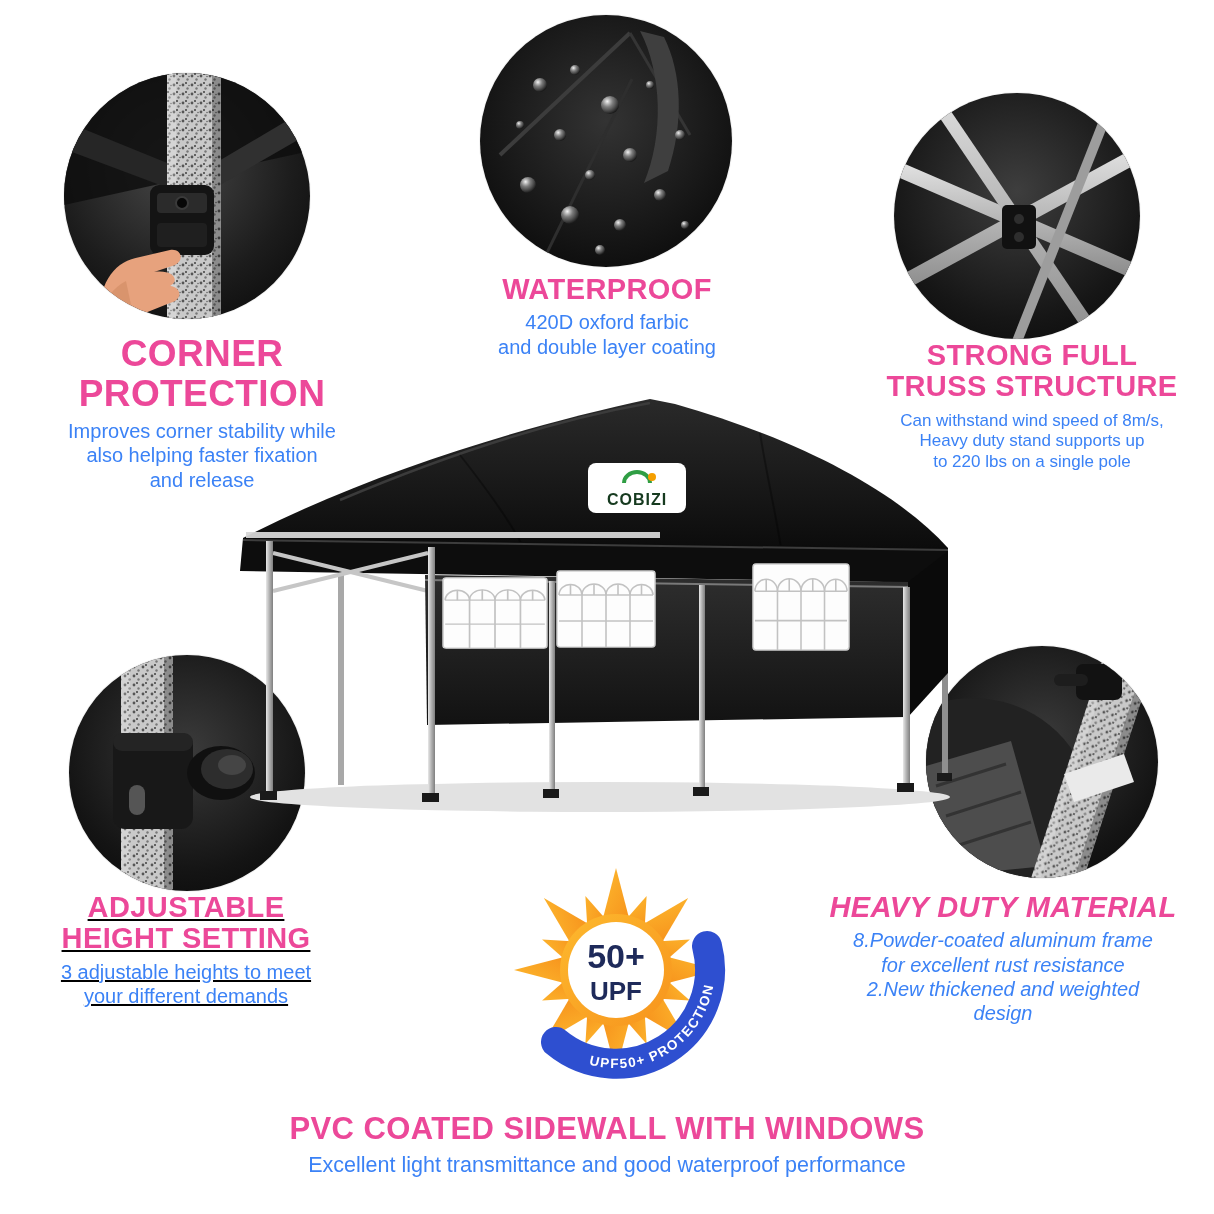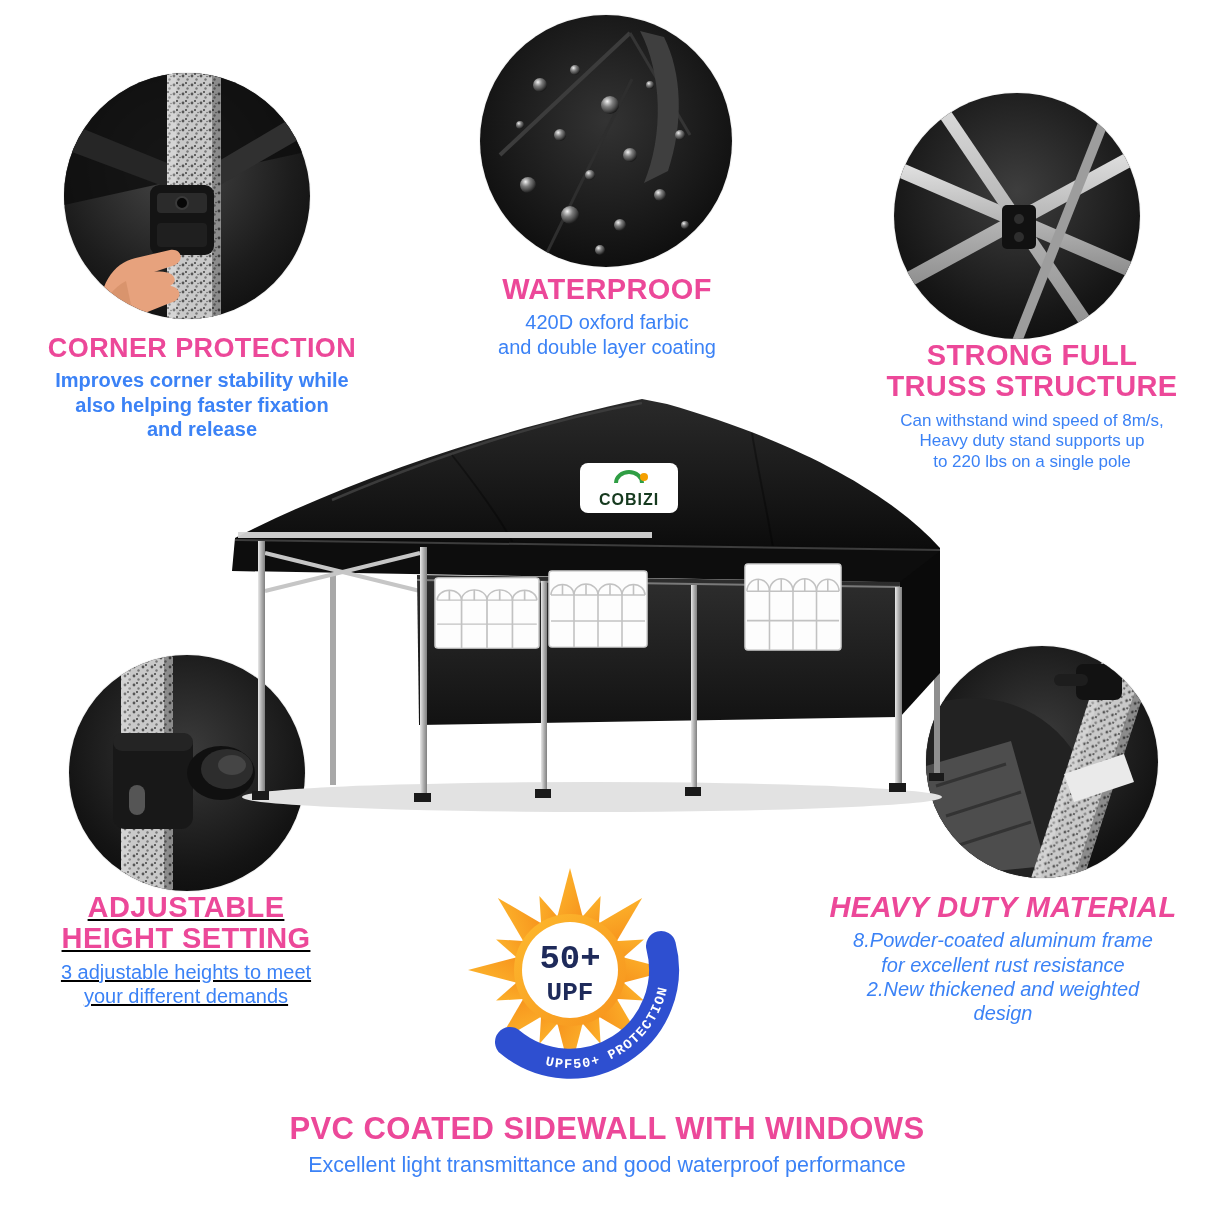"CORNER PROTECTION" div.feature-title { font-size: 27px -> 37px }
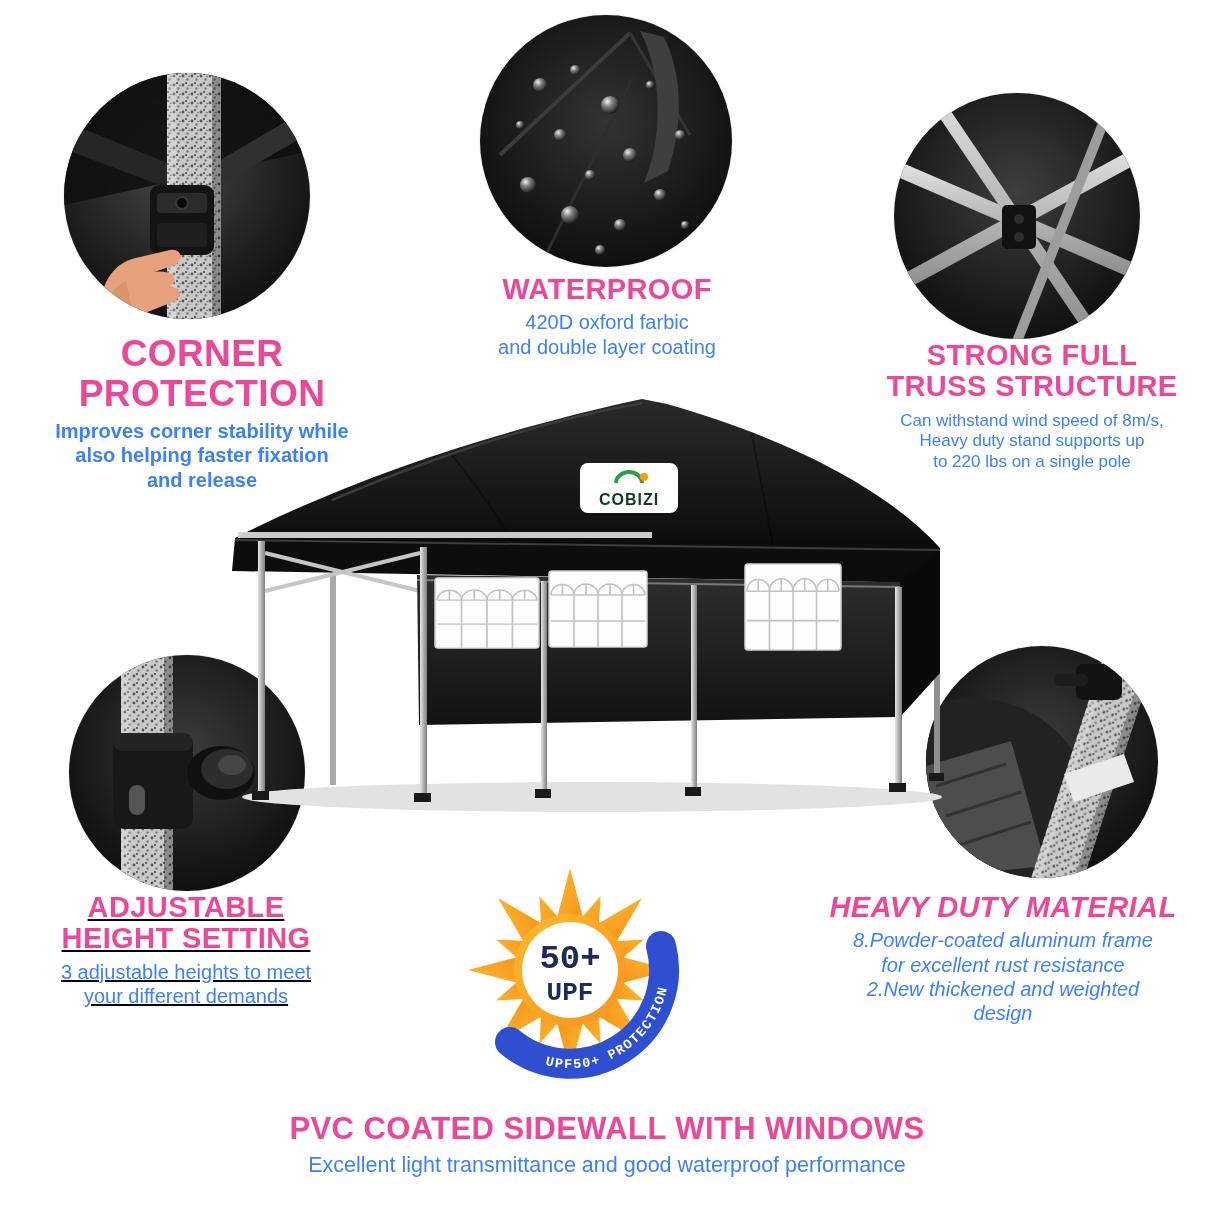"Improves corner stability while" div.feature-desc { font-weight: bold -> none }
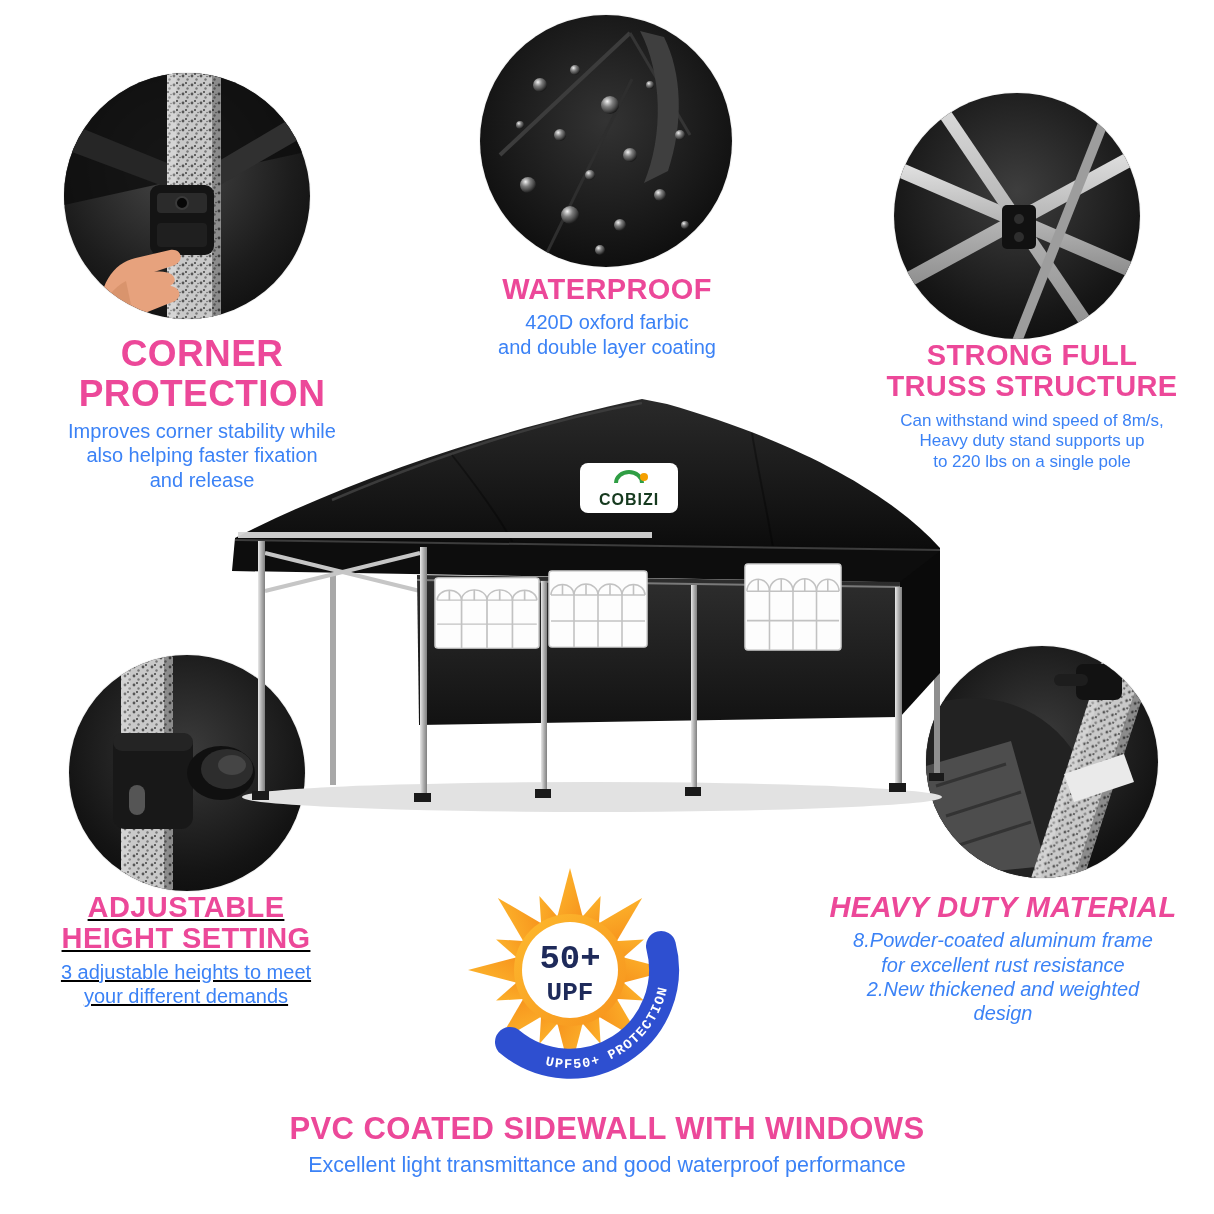"COBIZI" div.abs { left: 212px -> 220px }
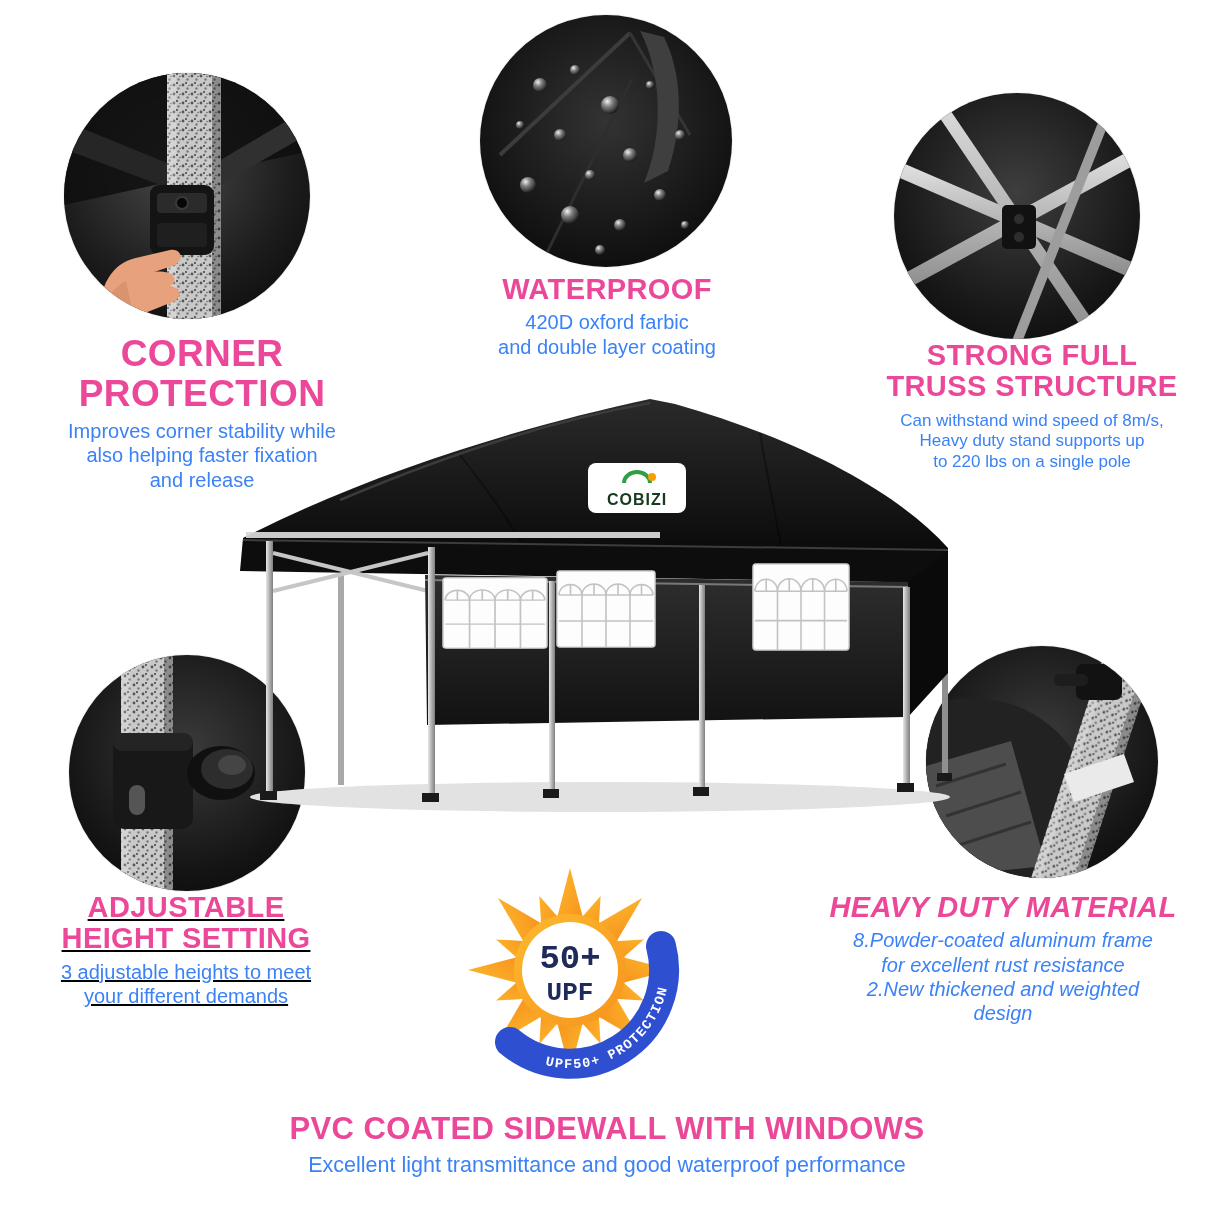"50+" div.abs { font-family: Liberation Mono, monospace -> none; left: 458px -> 504px }
